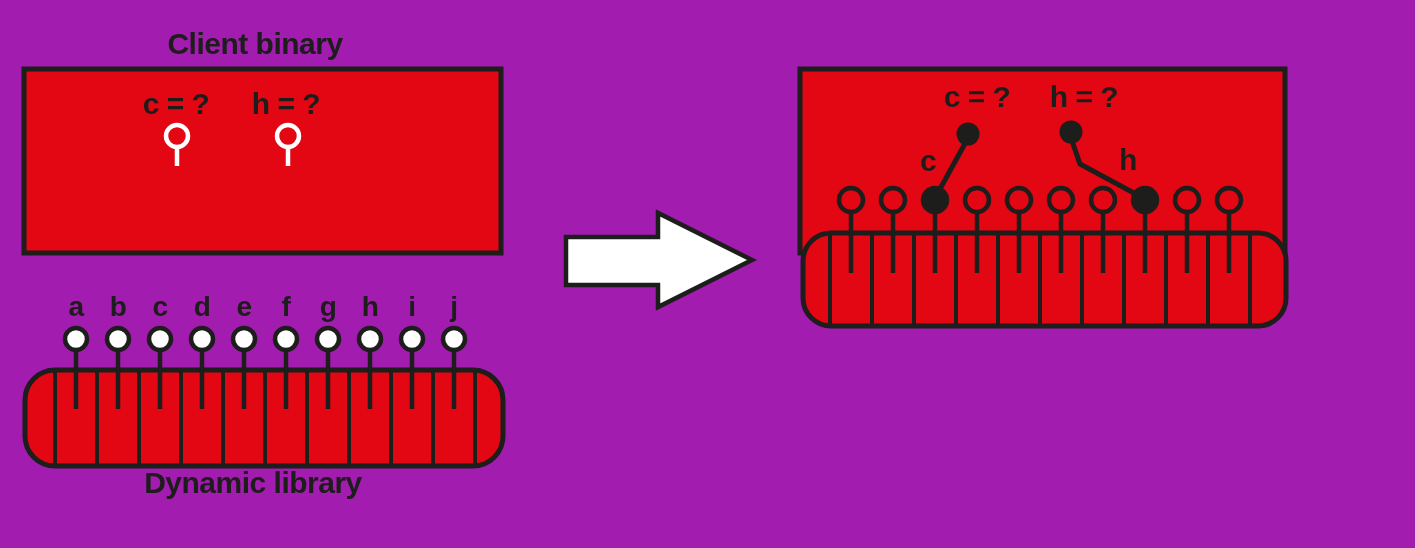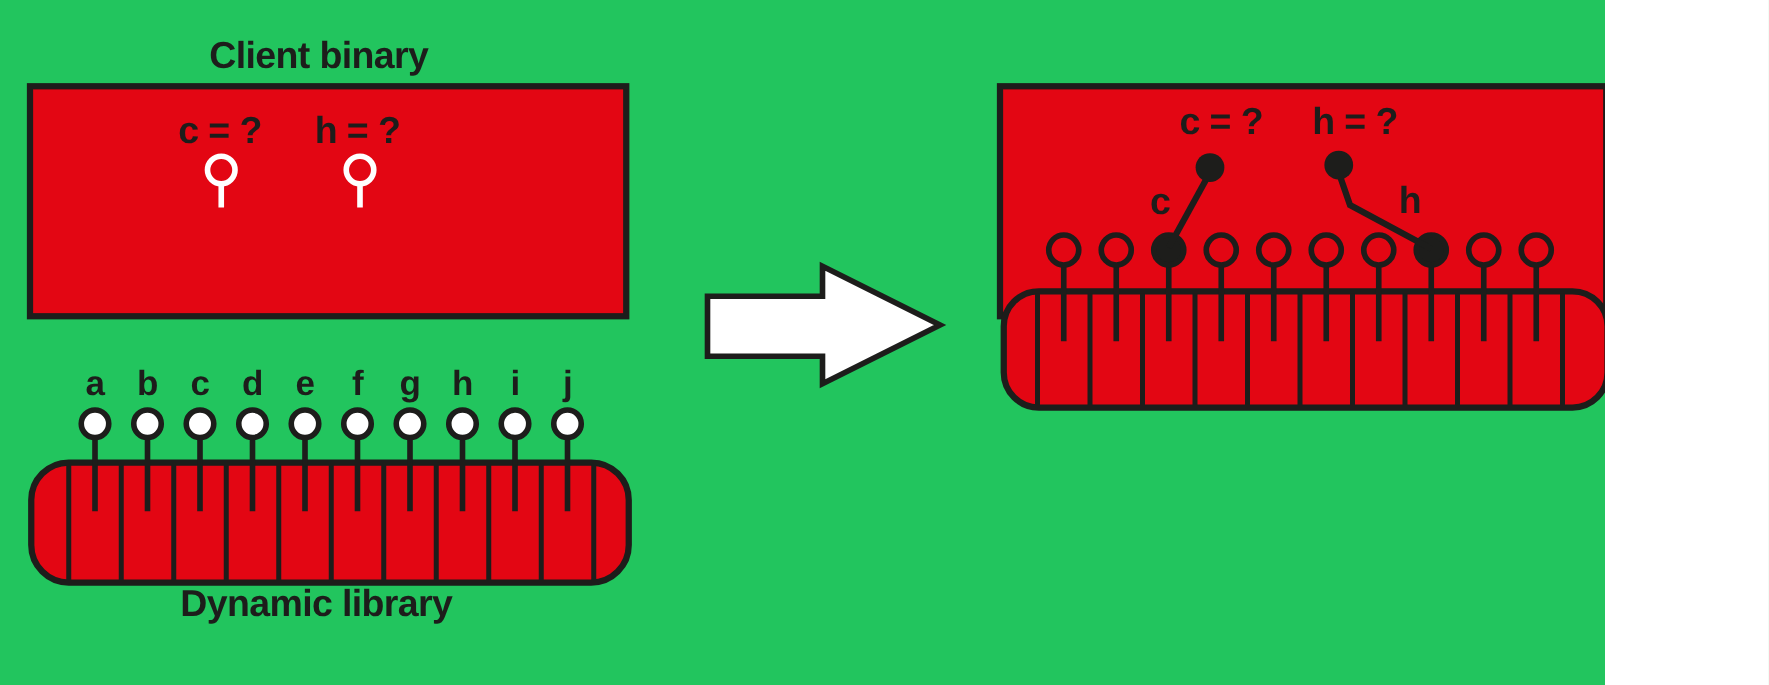"Client binary" .stage { background: #22c55e -> #a21caf; width: 1284px -> 1415px }
